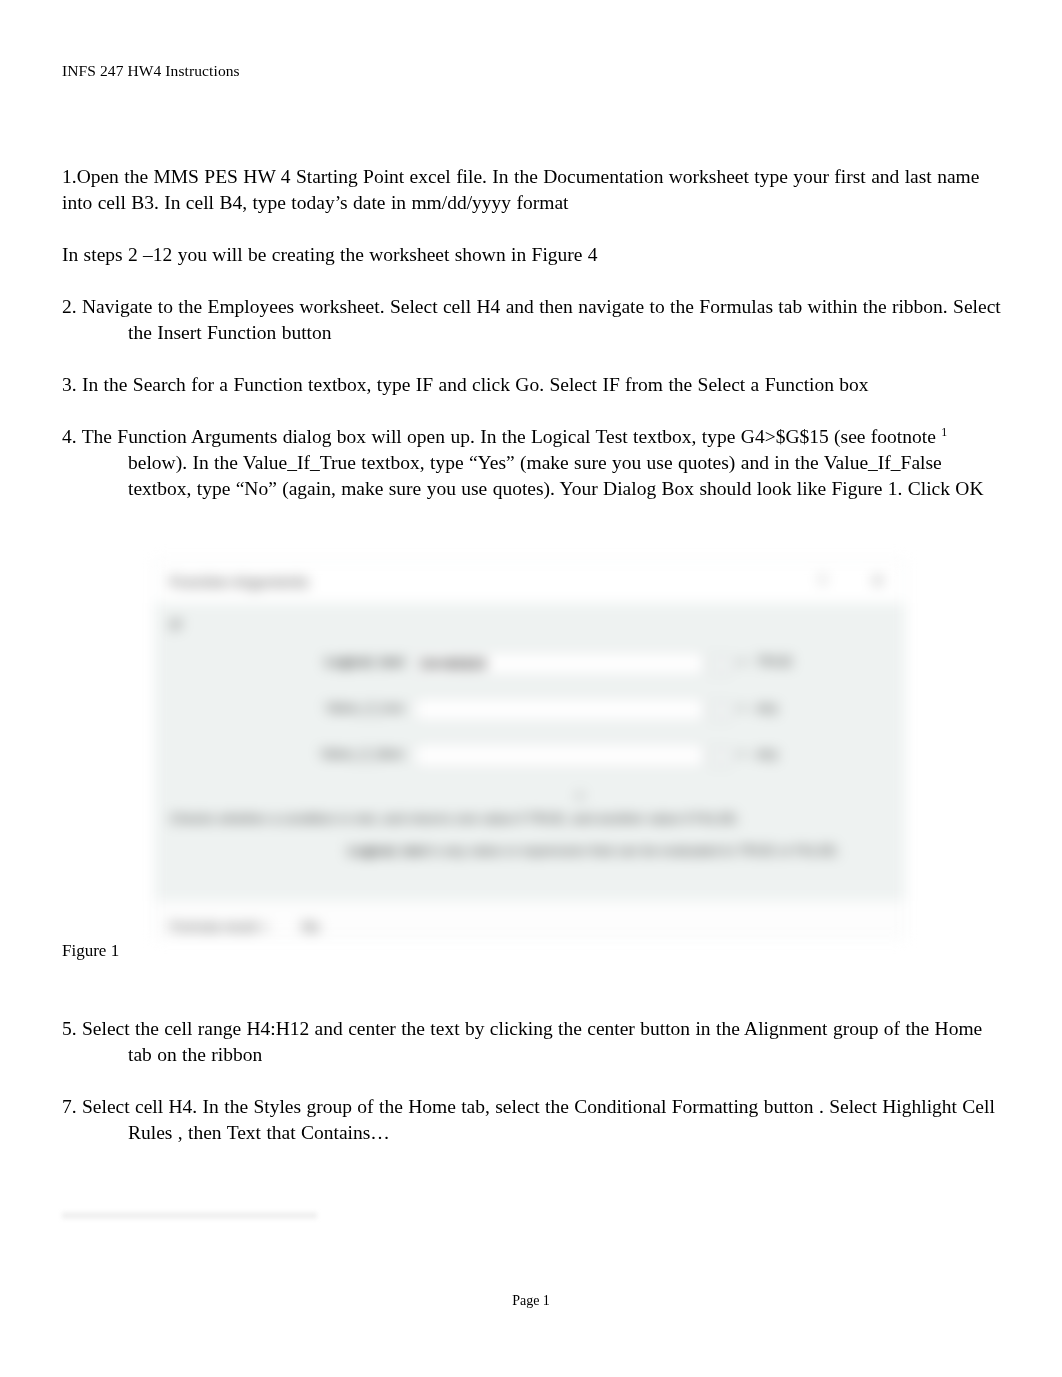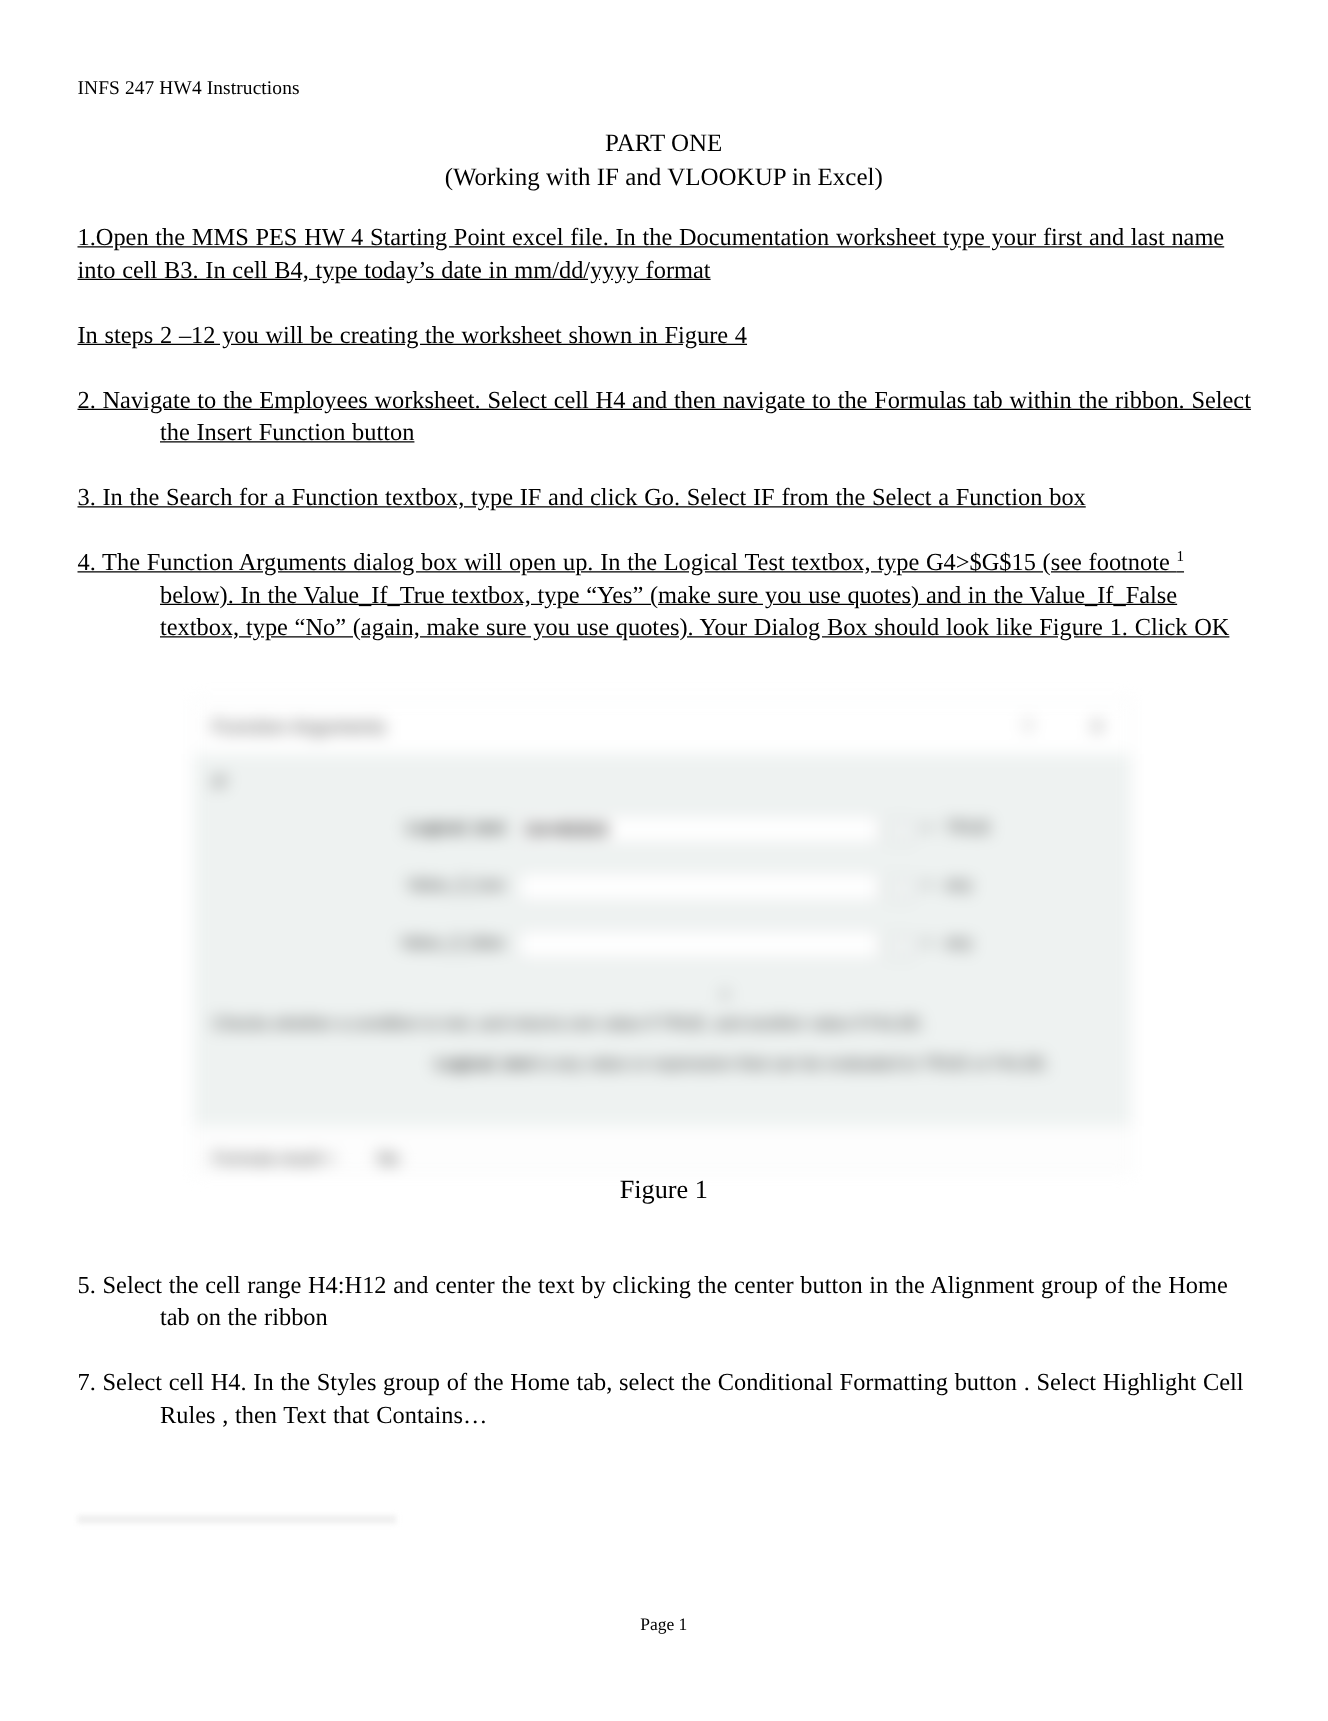"PART ONE" div.title-block { html: <div> <div>PART ONE</div> <div>(Working with IF and VLOOKUP in Excel)</div> </div> -> none }
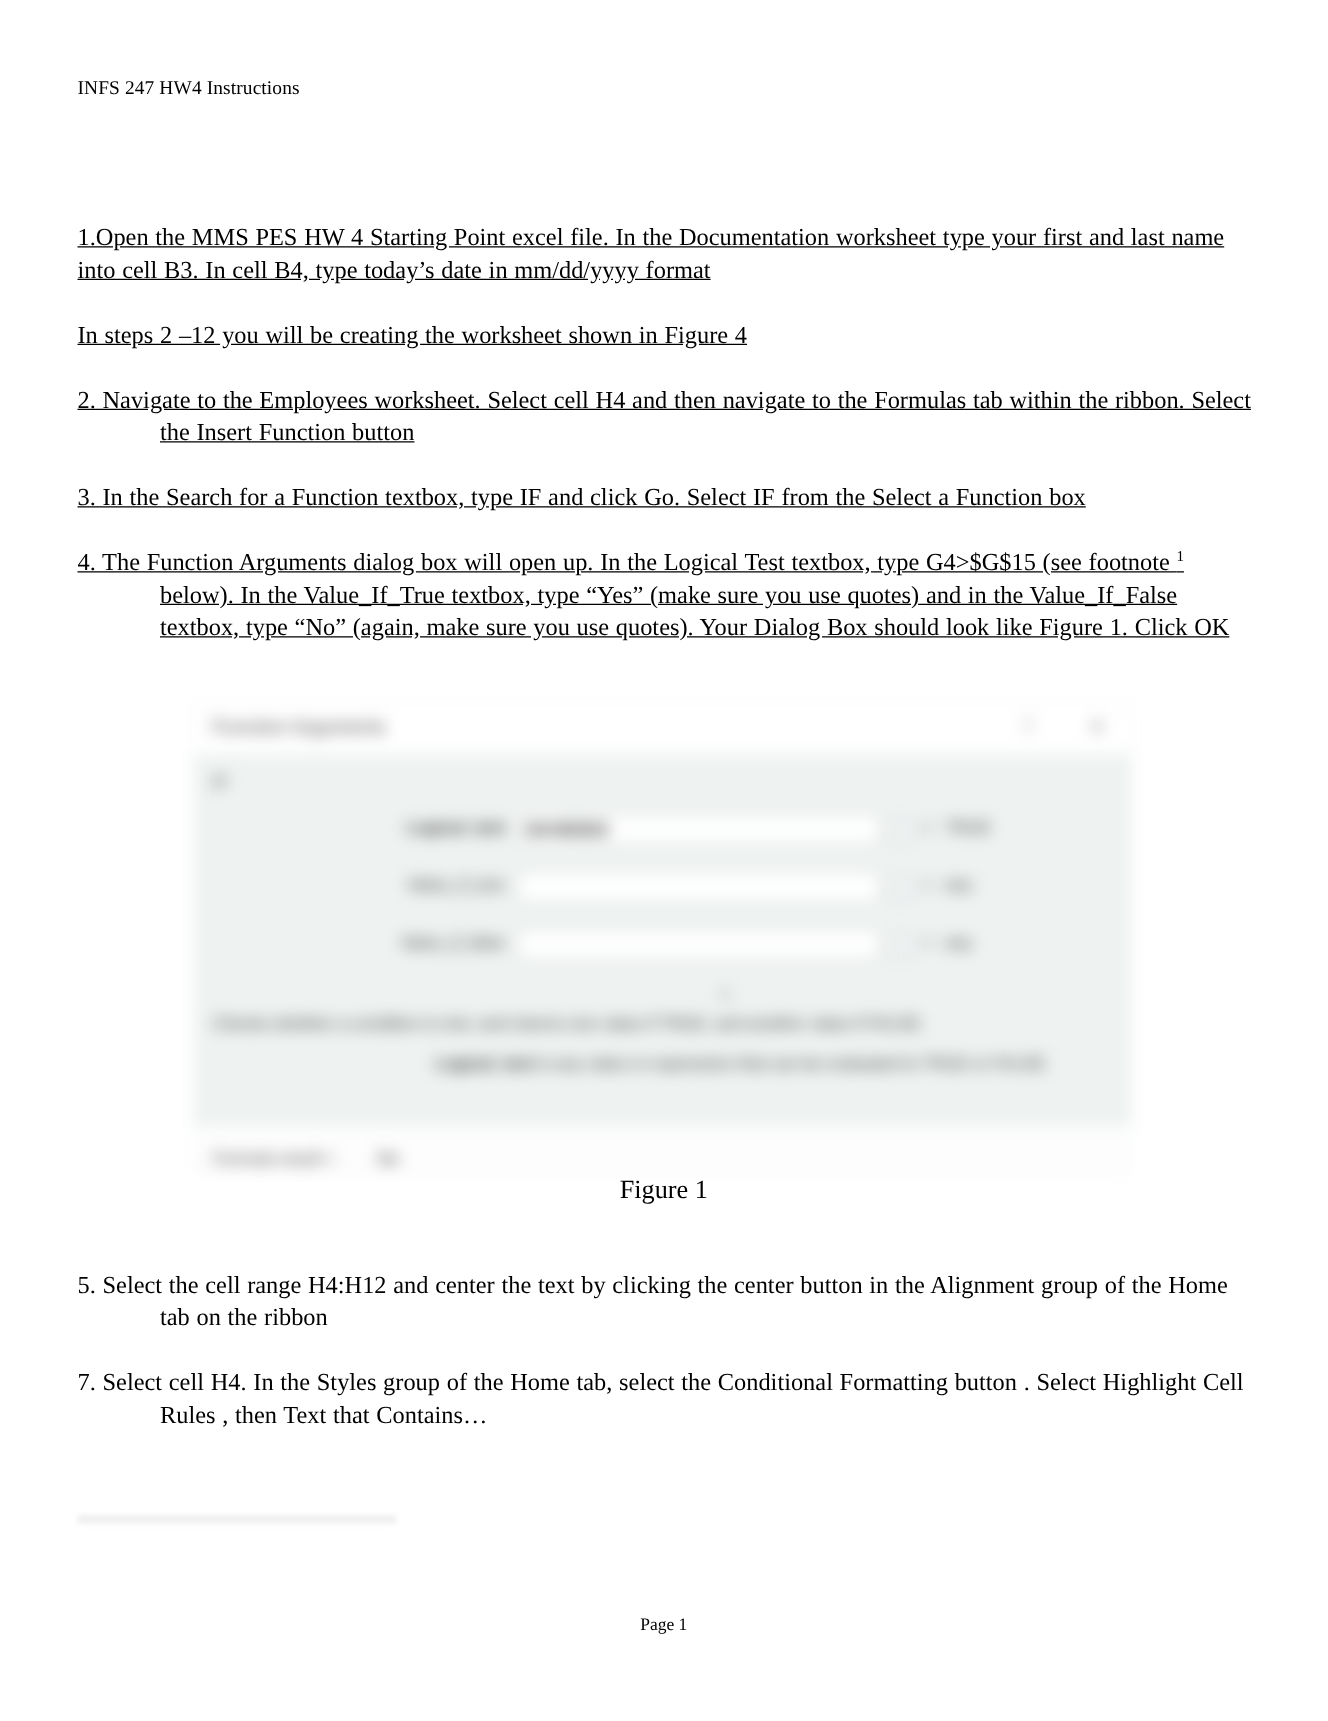"1.Open the MMS PES HW" .body-col { text-decoration: underline -> none; top: 178px -> 164px }
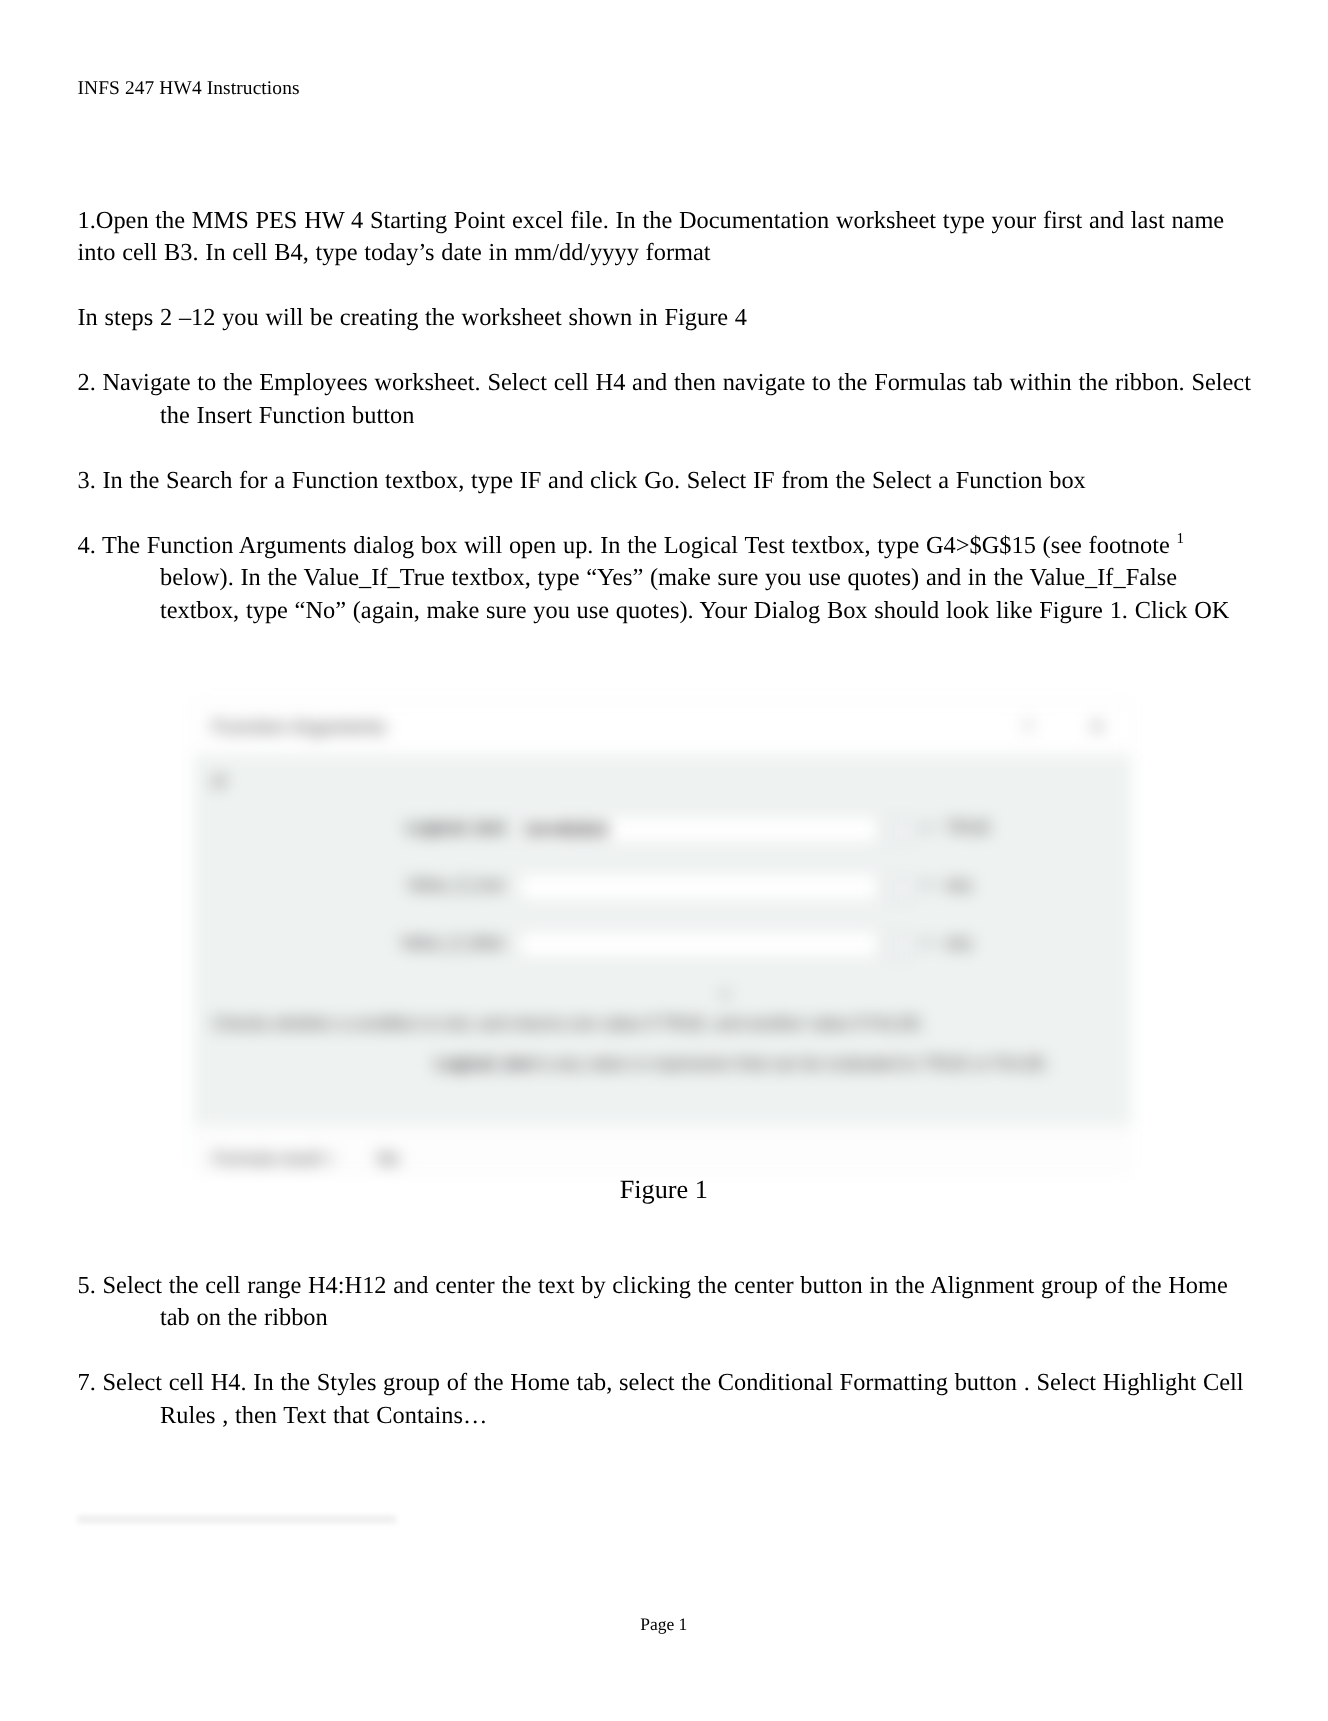"Figure 1" .fig-caption { font-size: 21px -> 17px; text-align: center -> none }
